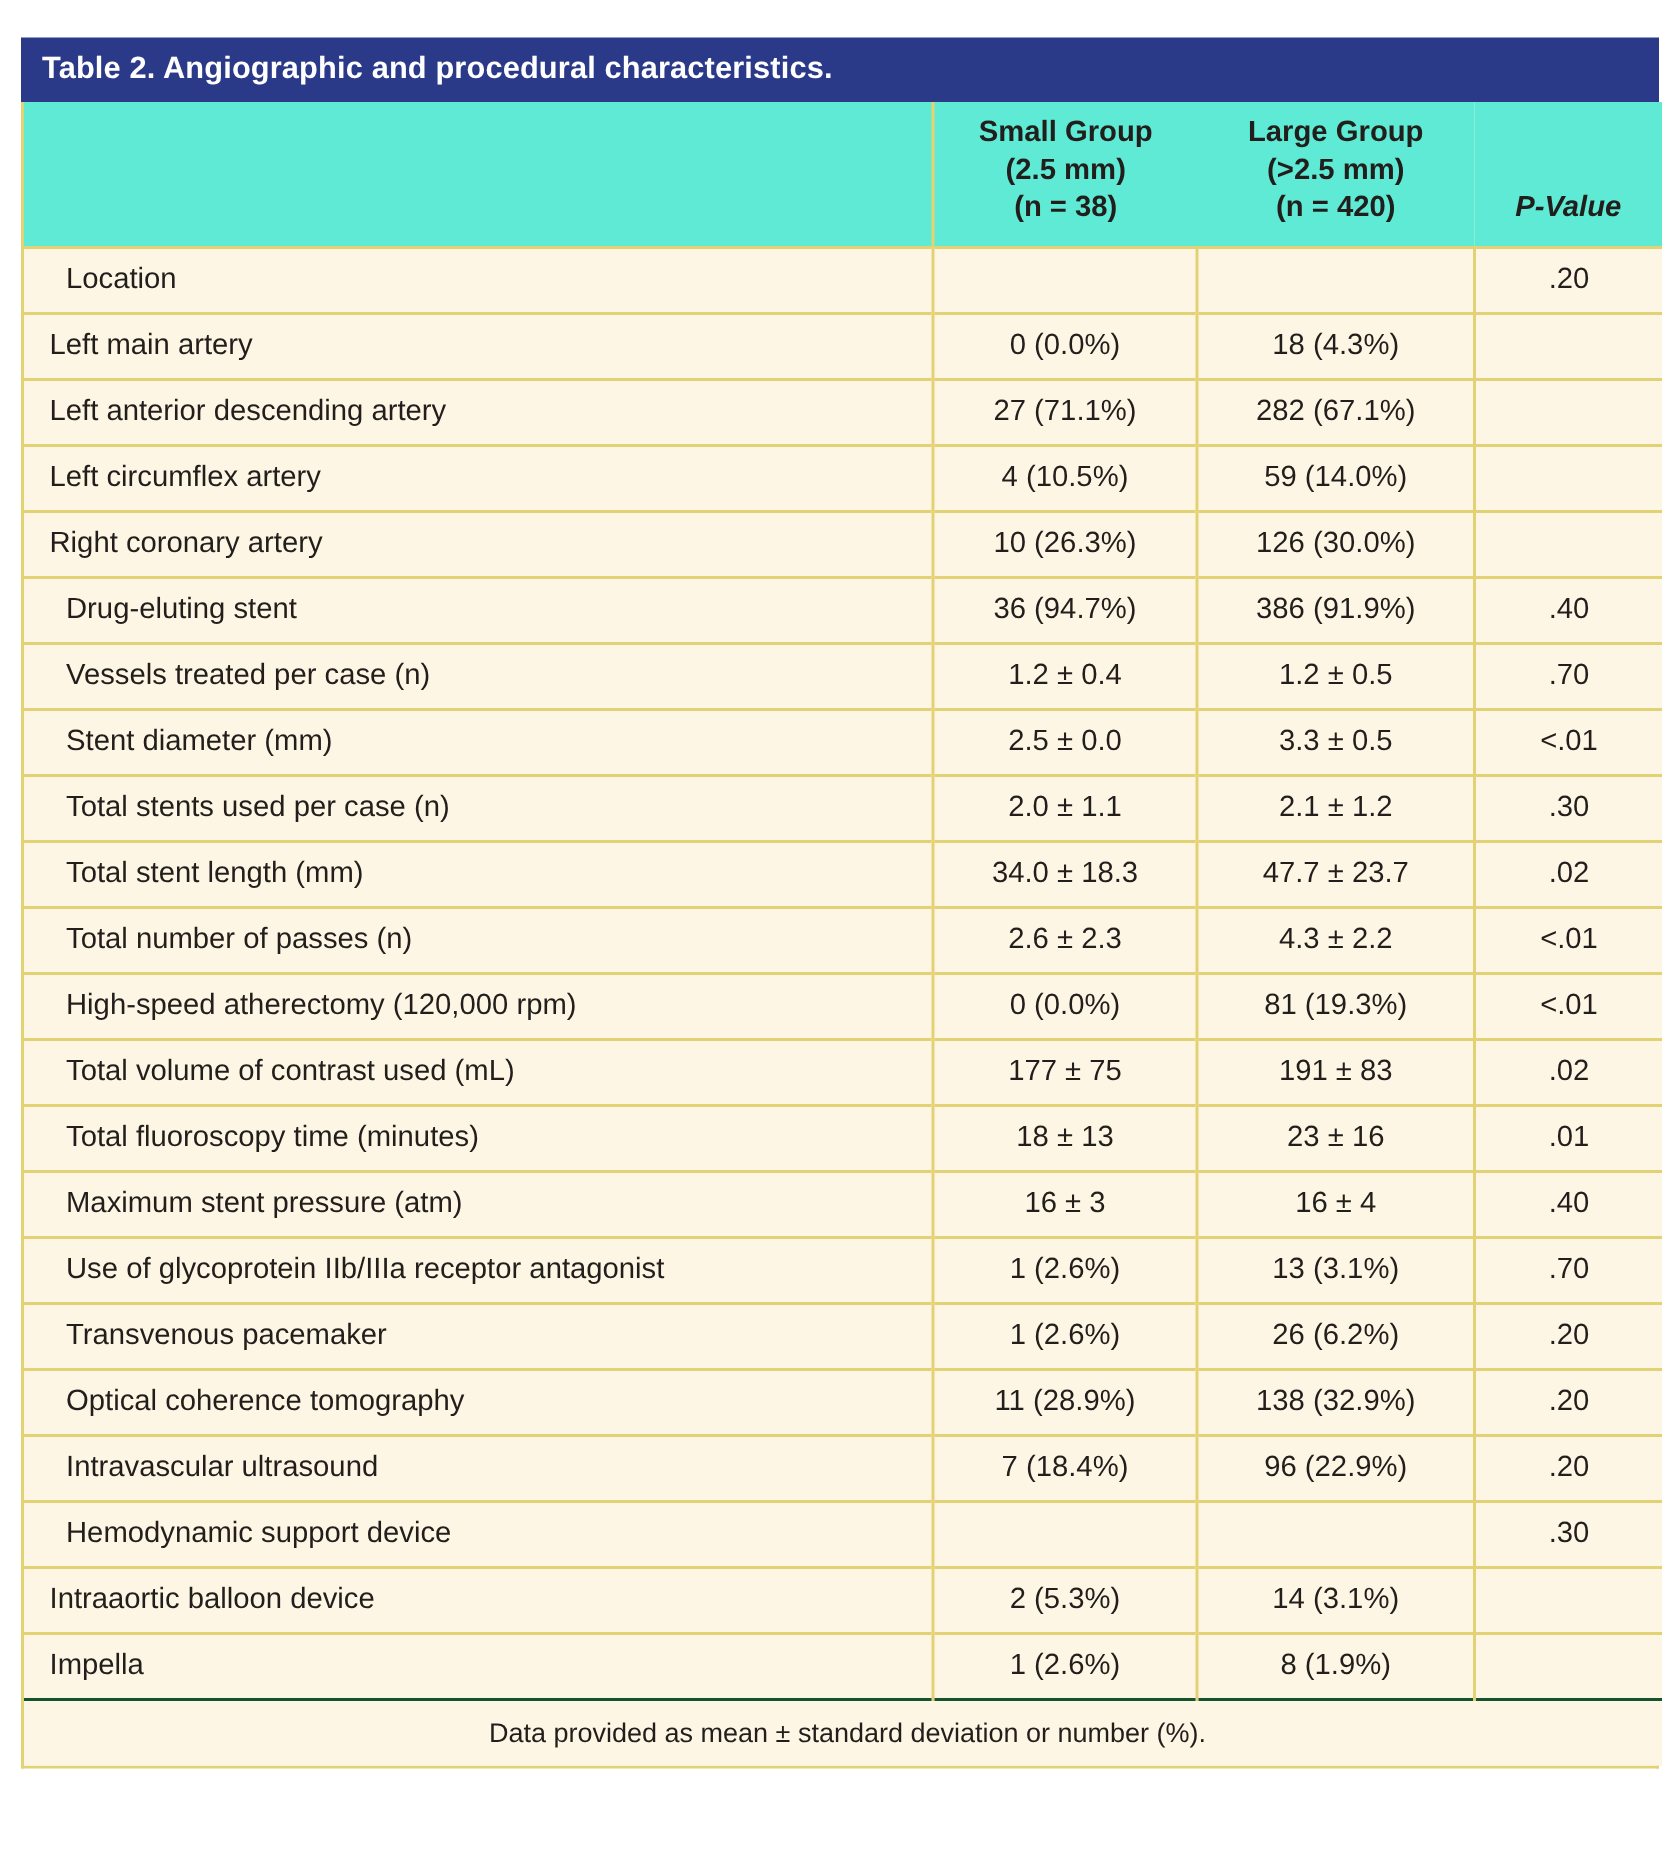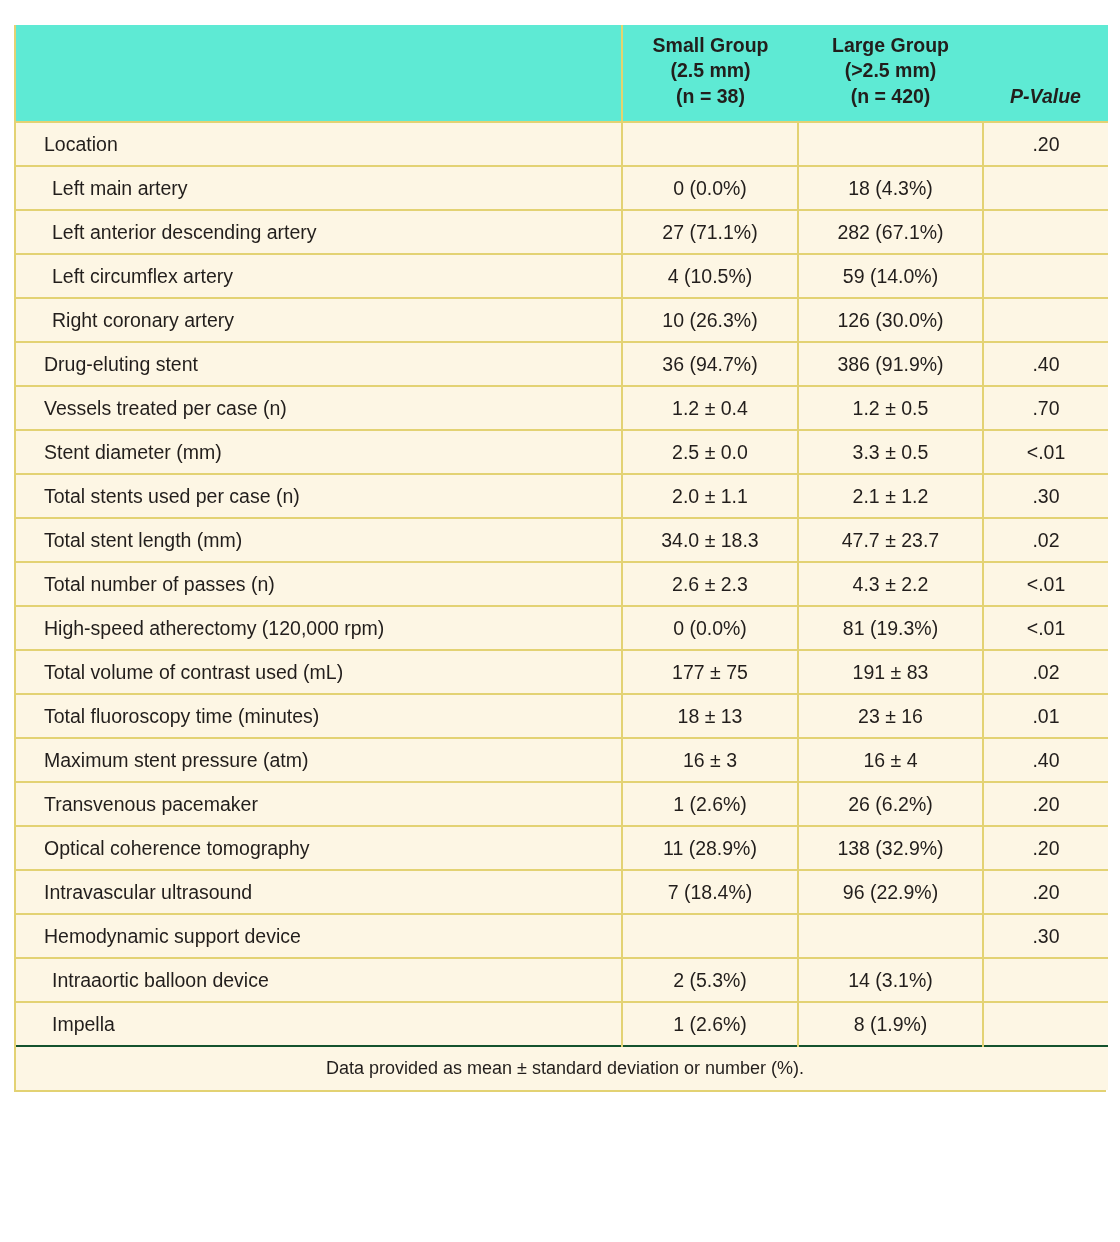"Table 2. Angiographic and procedural" div.title-bar { html: none -> <div>Table 2. Angiographic and procedural characteristics.</div> }
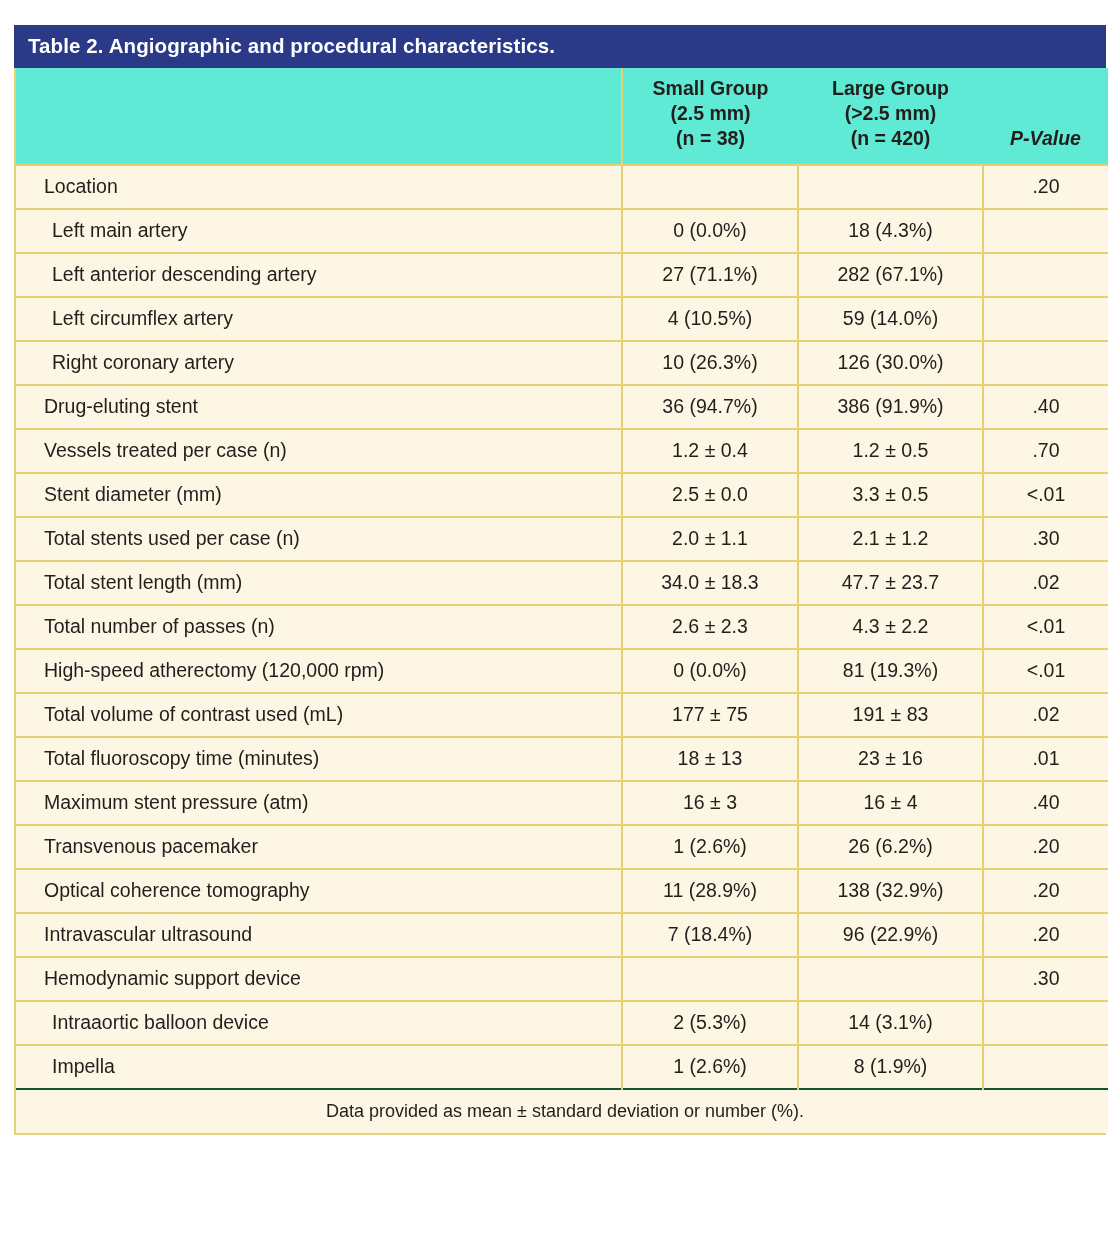"Left main artery" tbody td.label.indent { padding-left: 36px -> 17px }
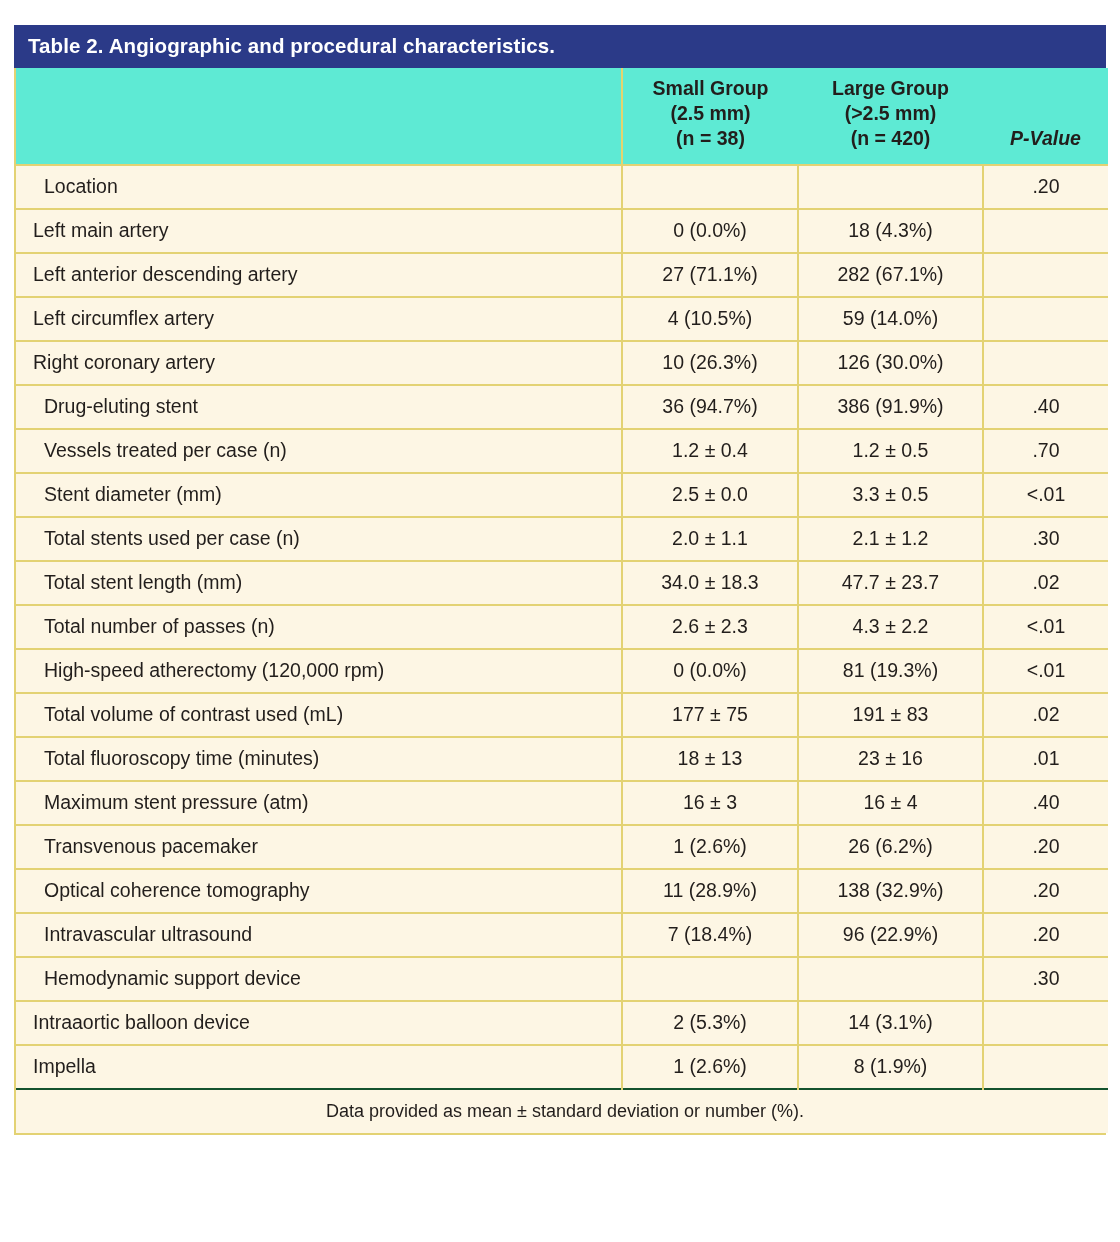"Use of glycoprotein IIb/IIIa receptor" tr { html: none -> <tr> <td>Use of glycoprotein IIb/IIIa receptor antagonist</td> <td>1 (2.6%)</td> <td>13 (3.1%)</td> <td>.70</td> </tr> }
